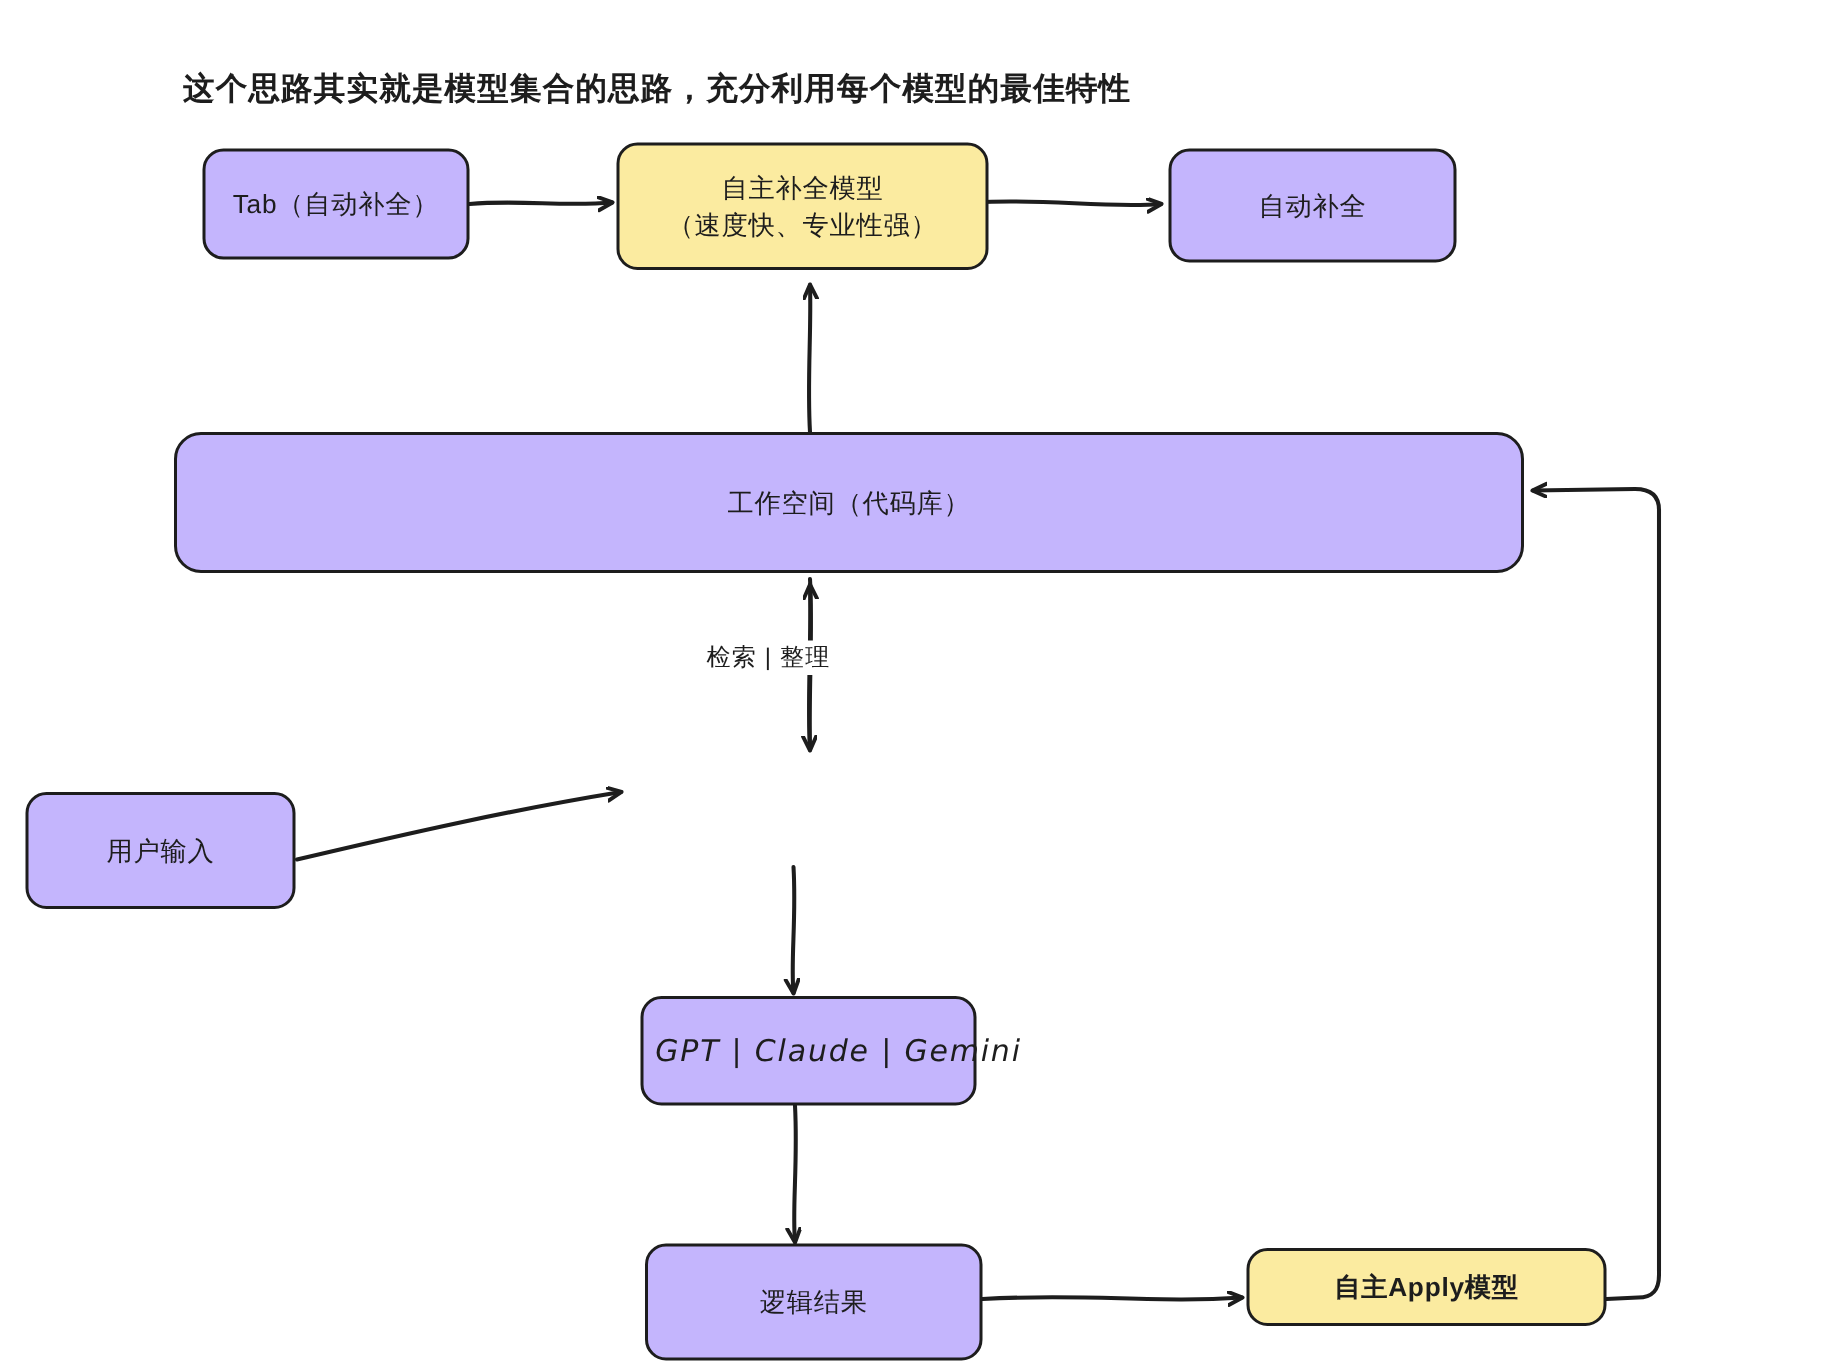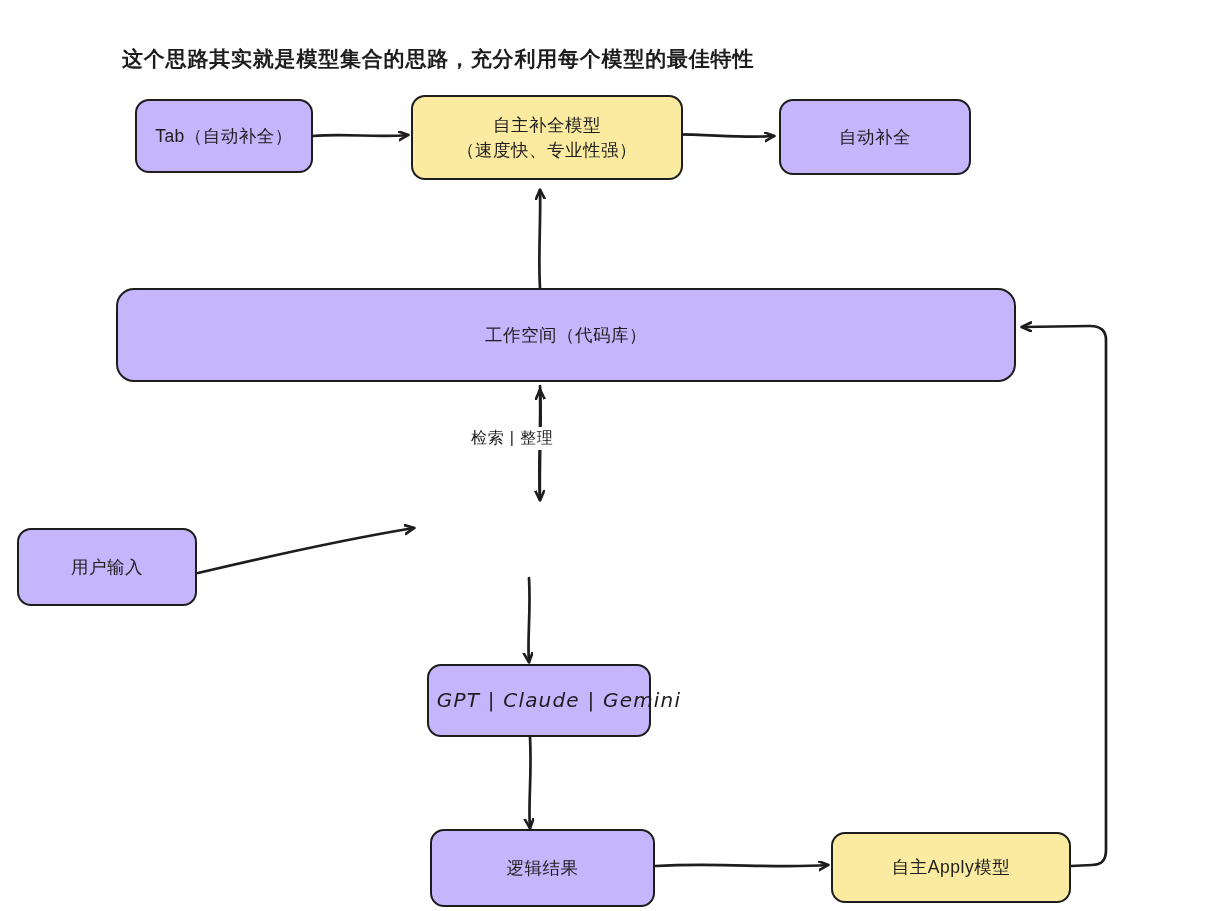"自主补全模型" div.node { width: 272px -> 248px }
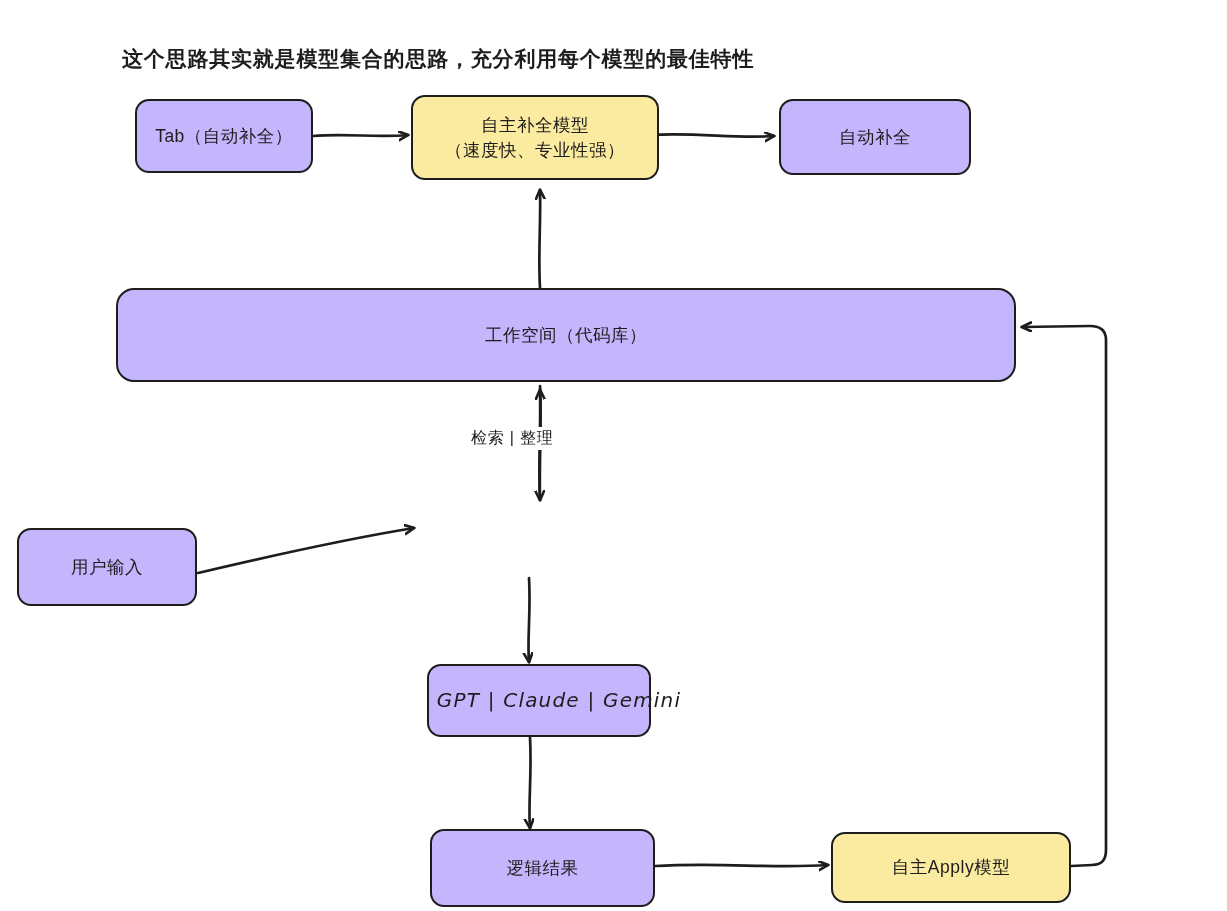"自主Apply模型" div.node { font-weight: none -> bold; height: 71px -> 52px }
